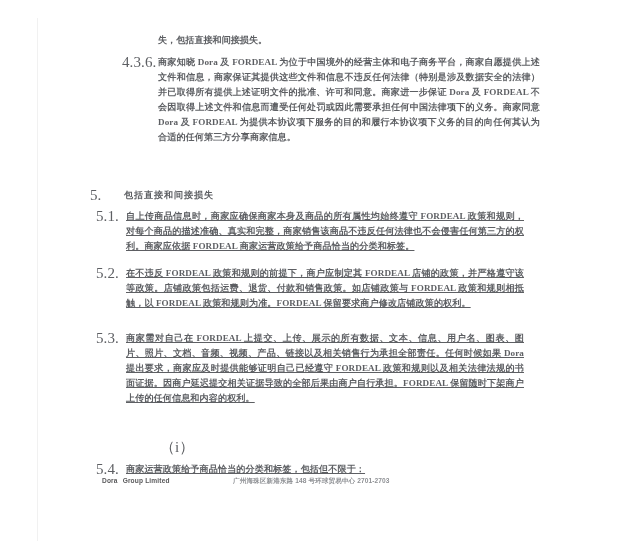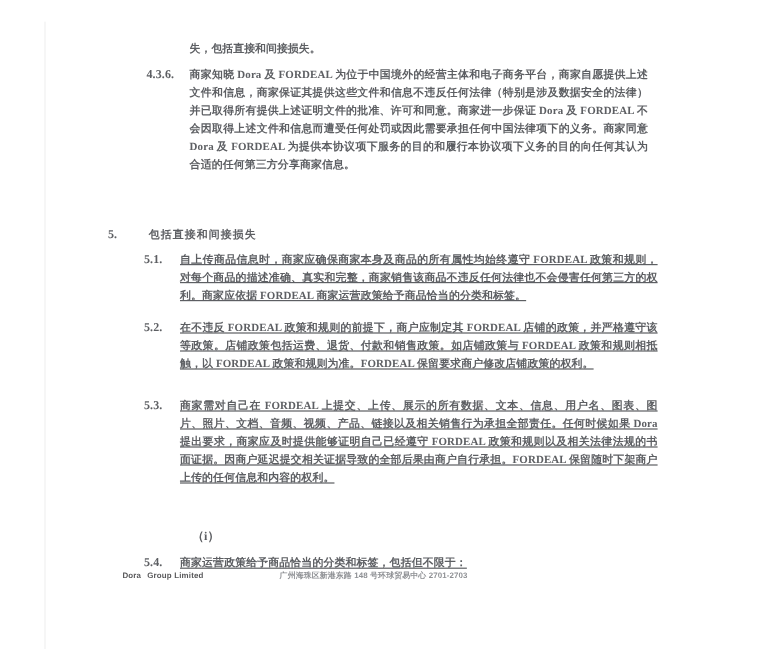"4.3.6." .para .num { font-size: 10px -> 15px; font-weight: bold -> normal }
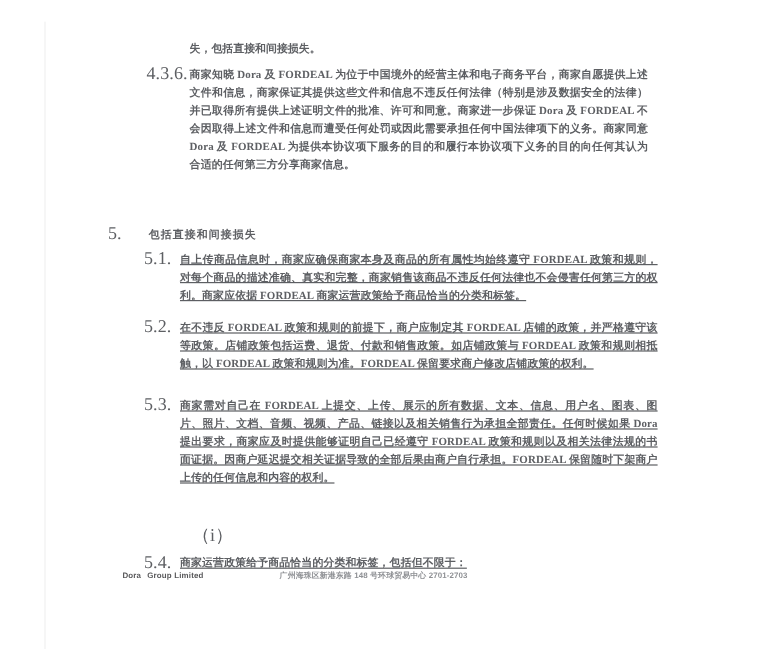"5.1." .lvl2 { left: 120px -> 96px }
